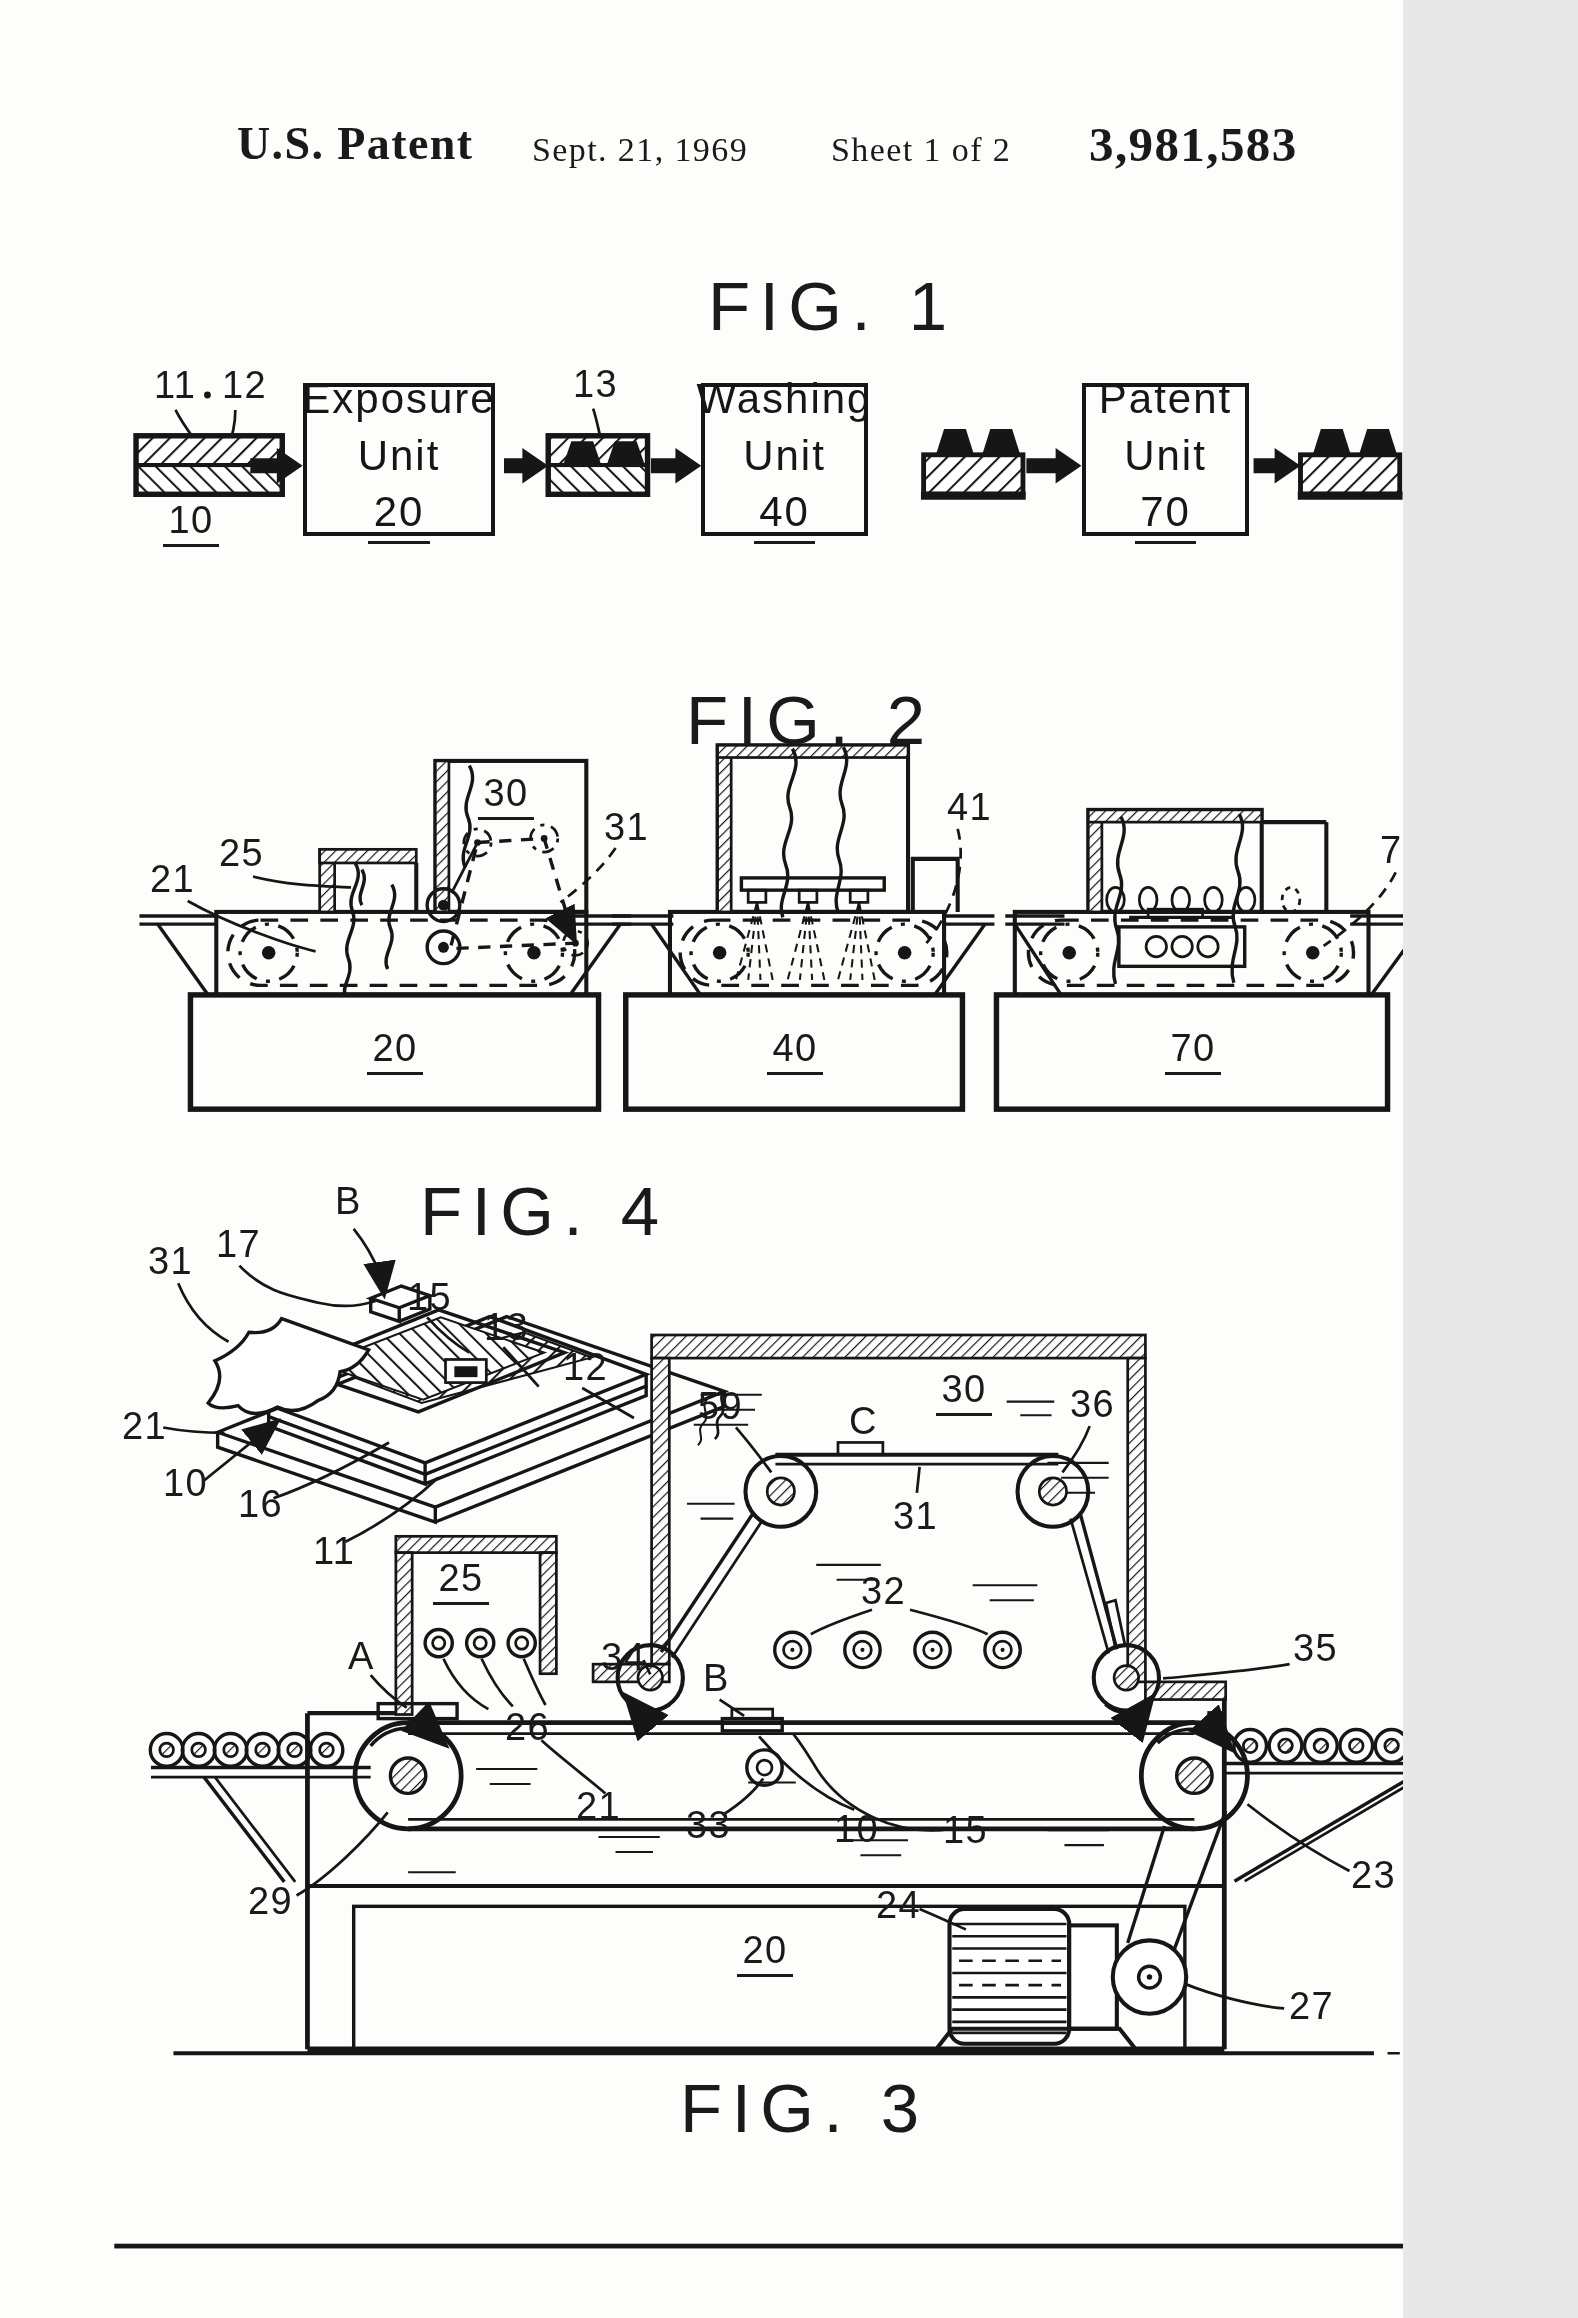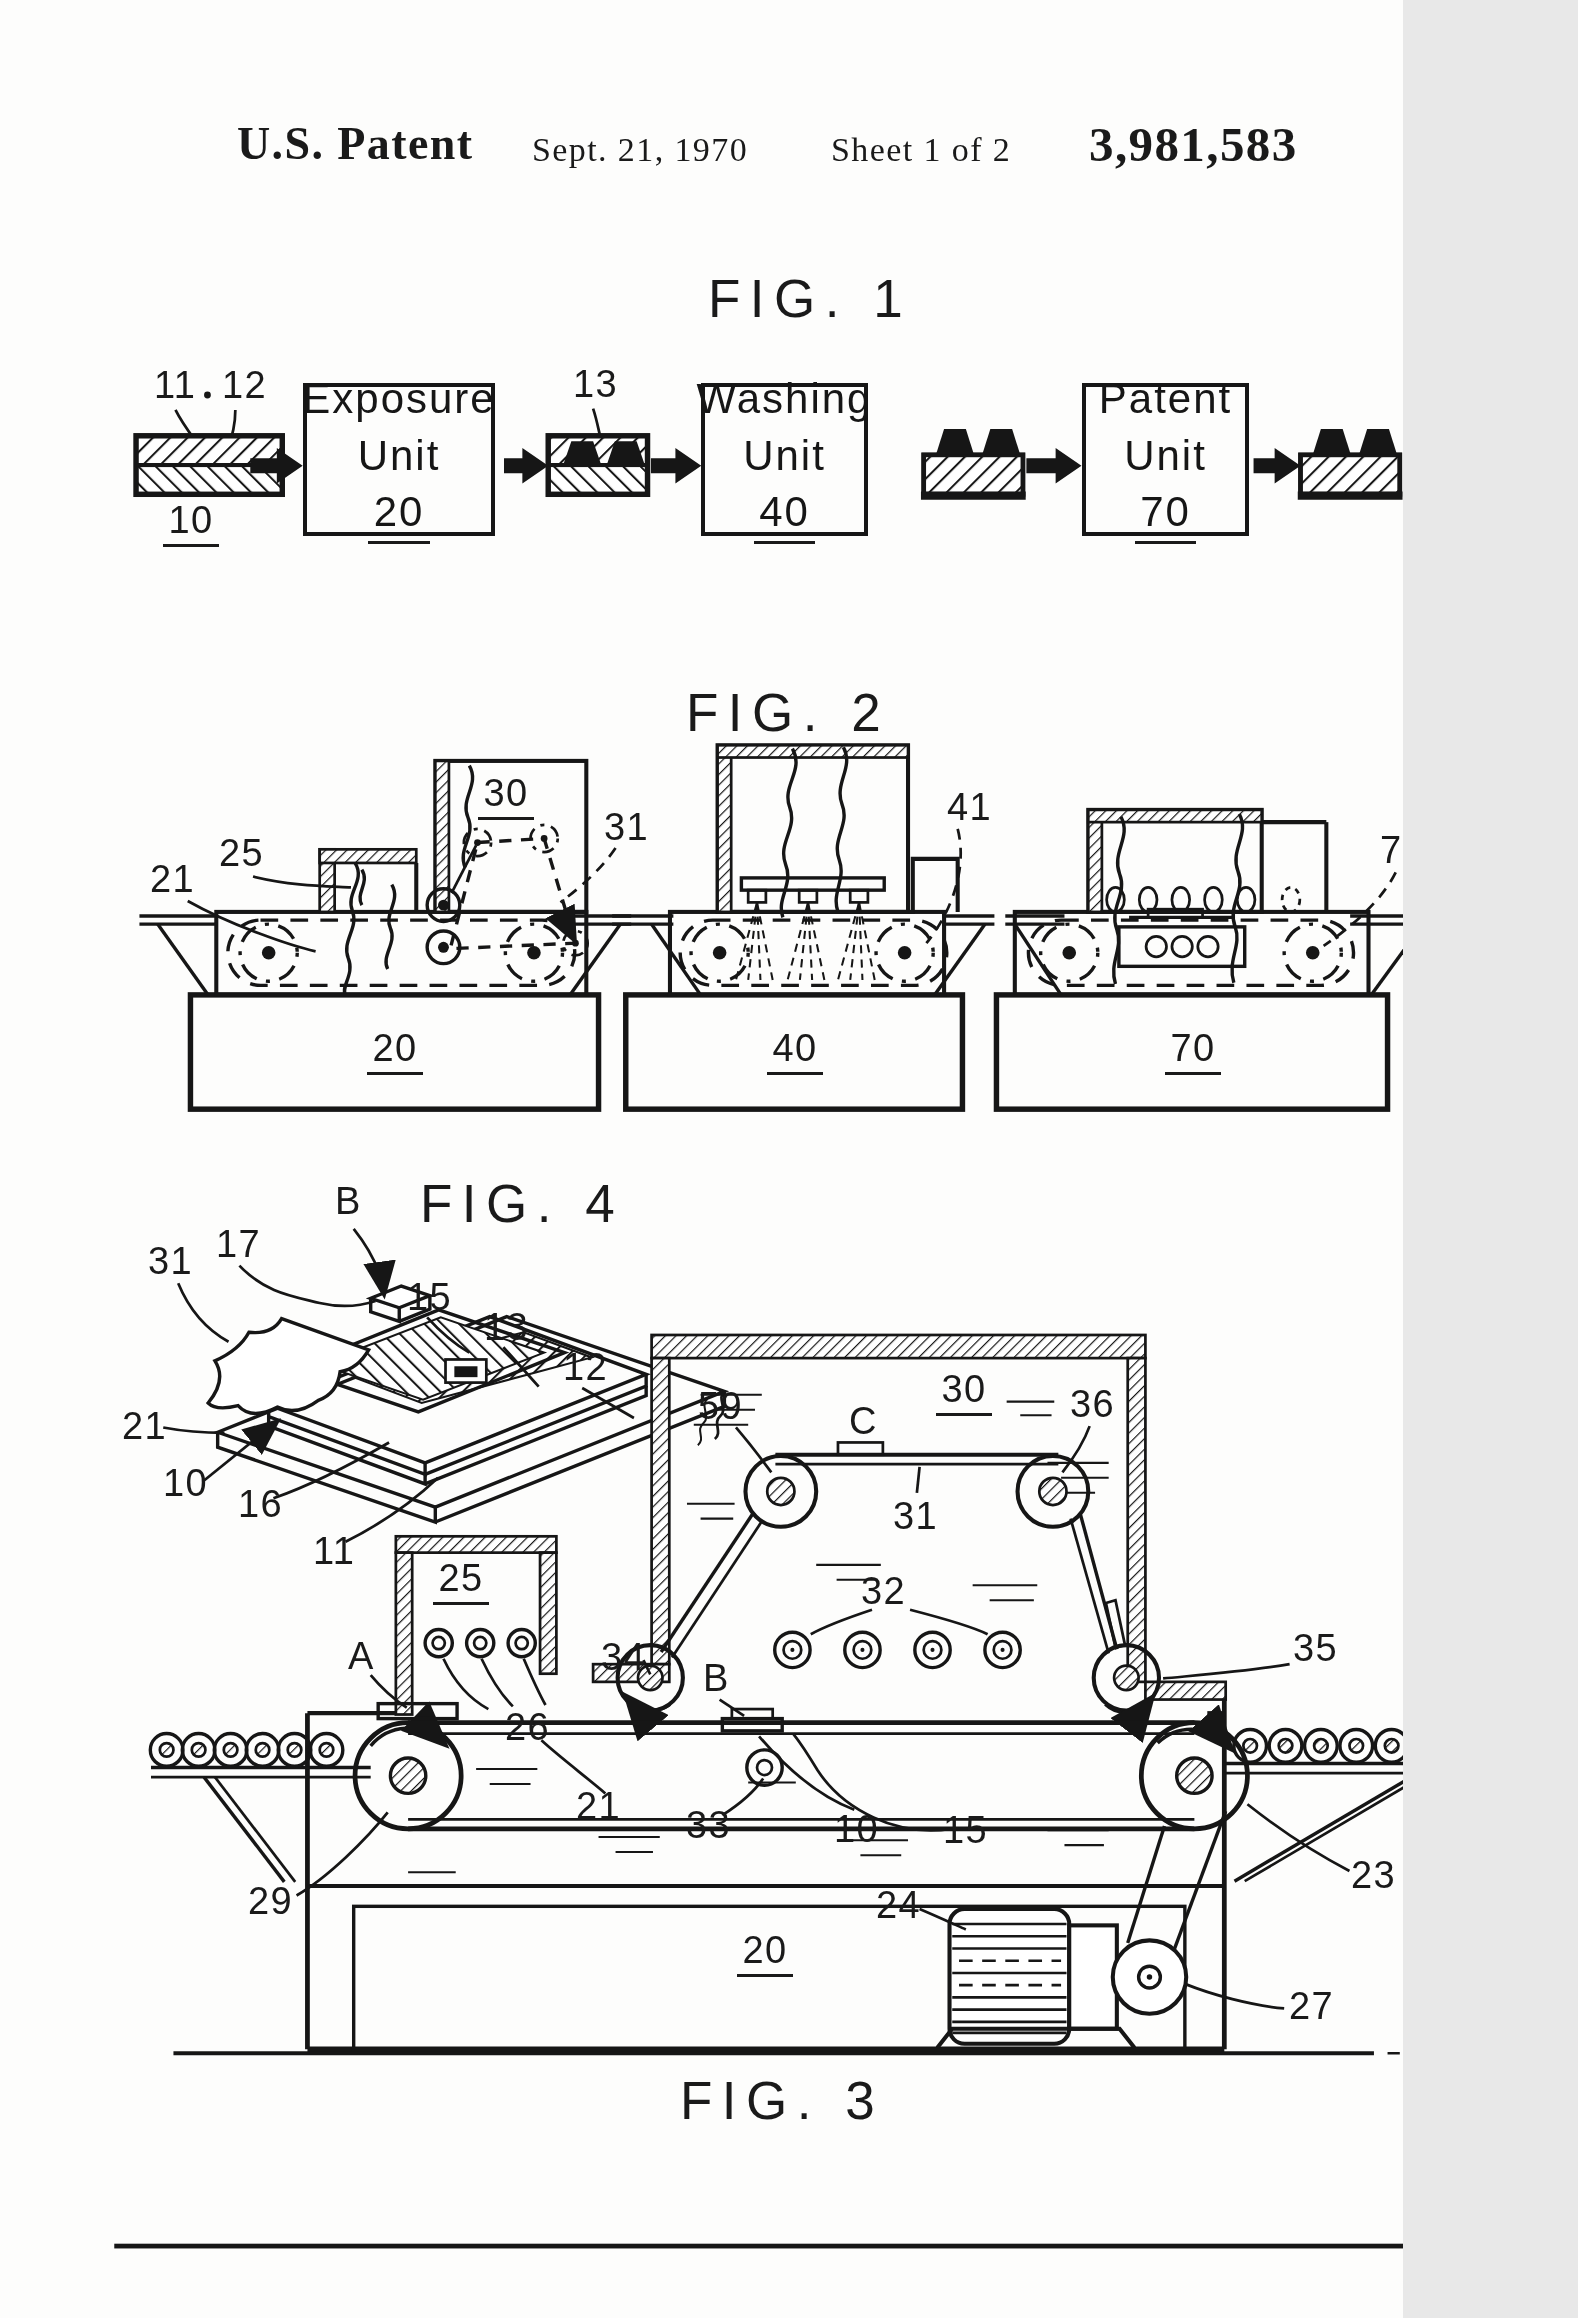"Sept. 21, 1970" div.lbl { text: 1970 -> 1969 }
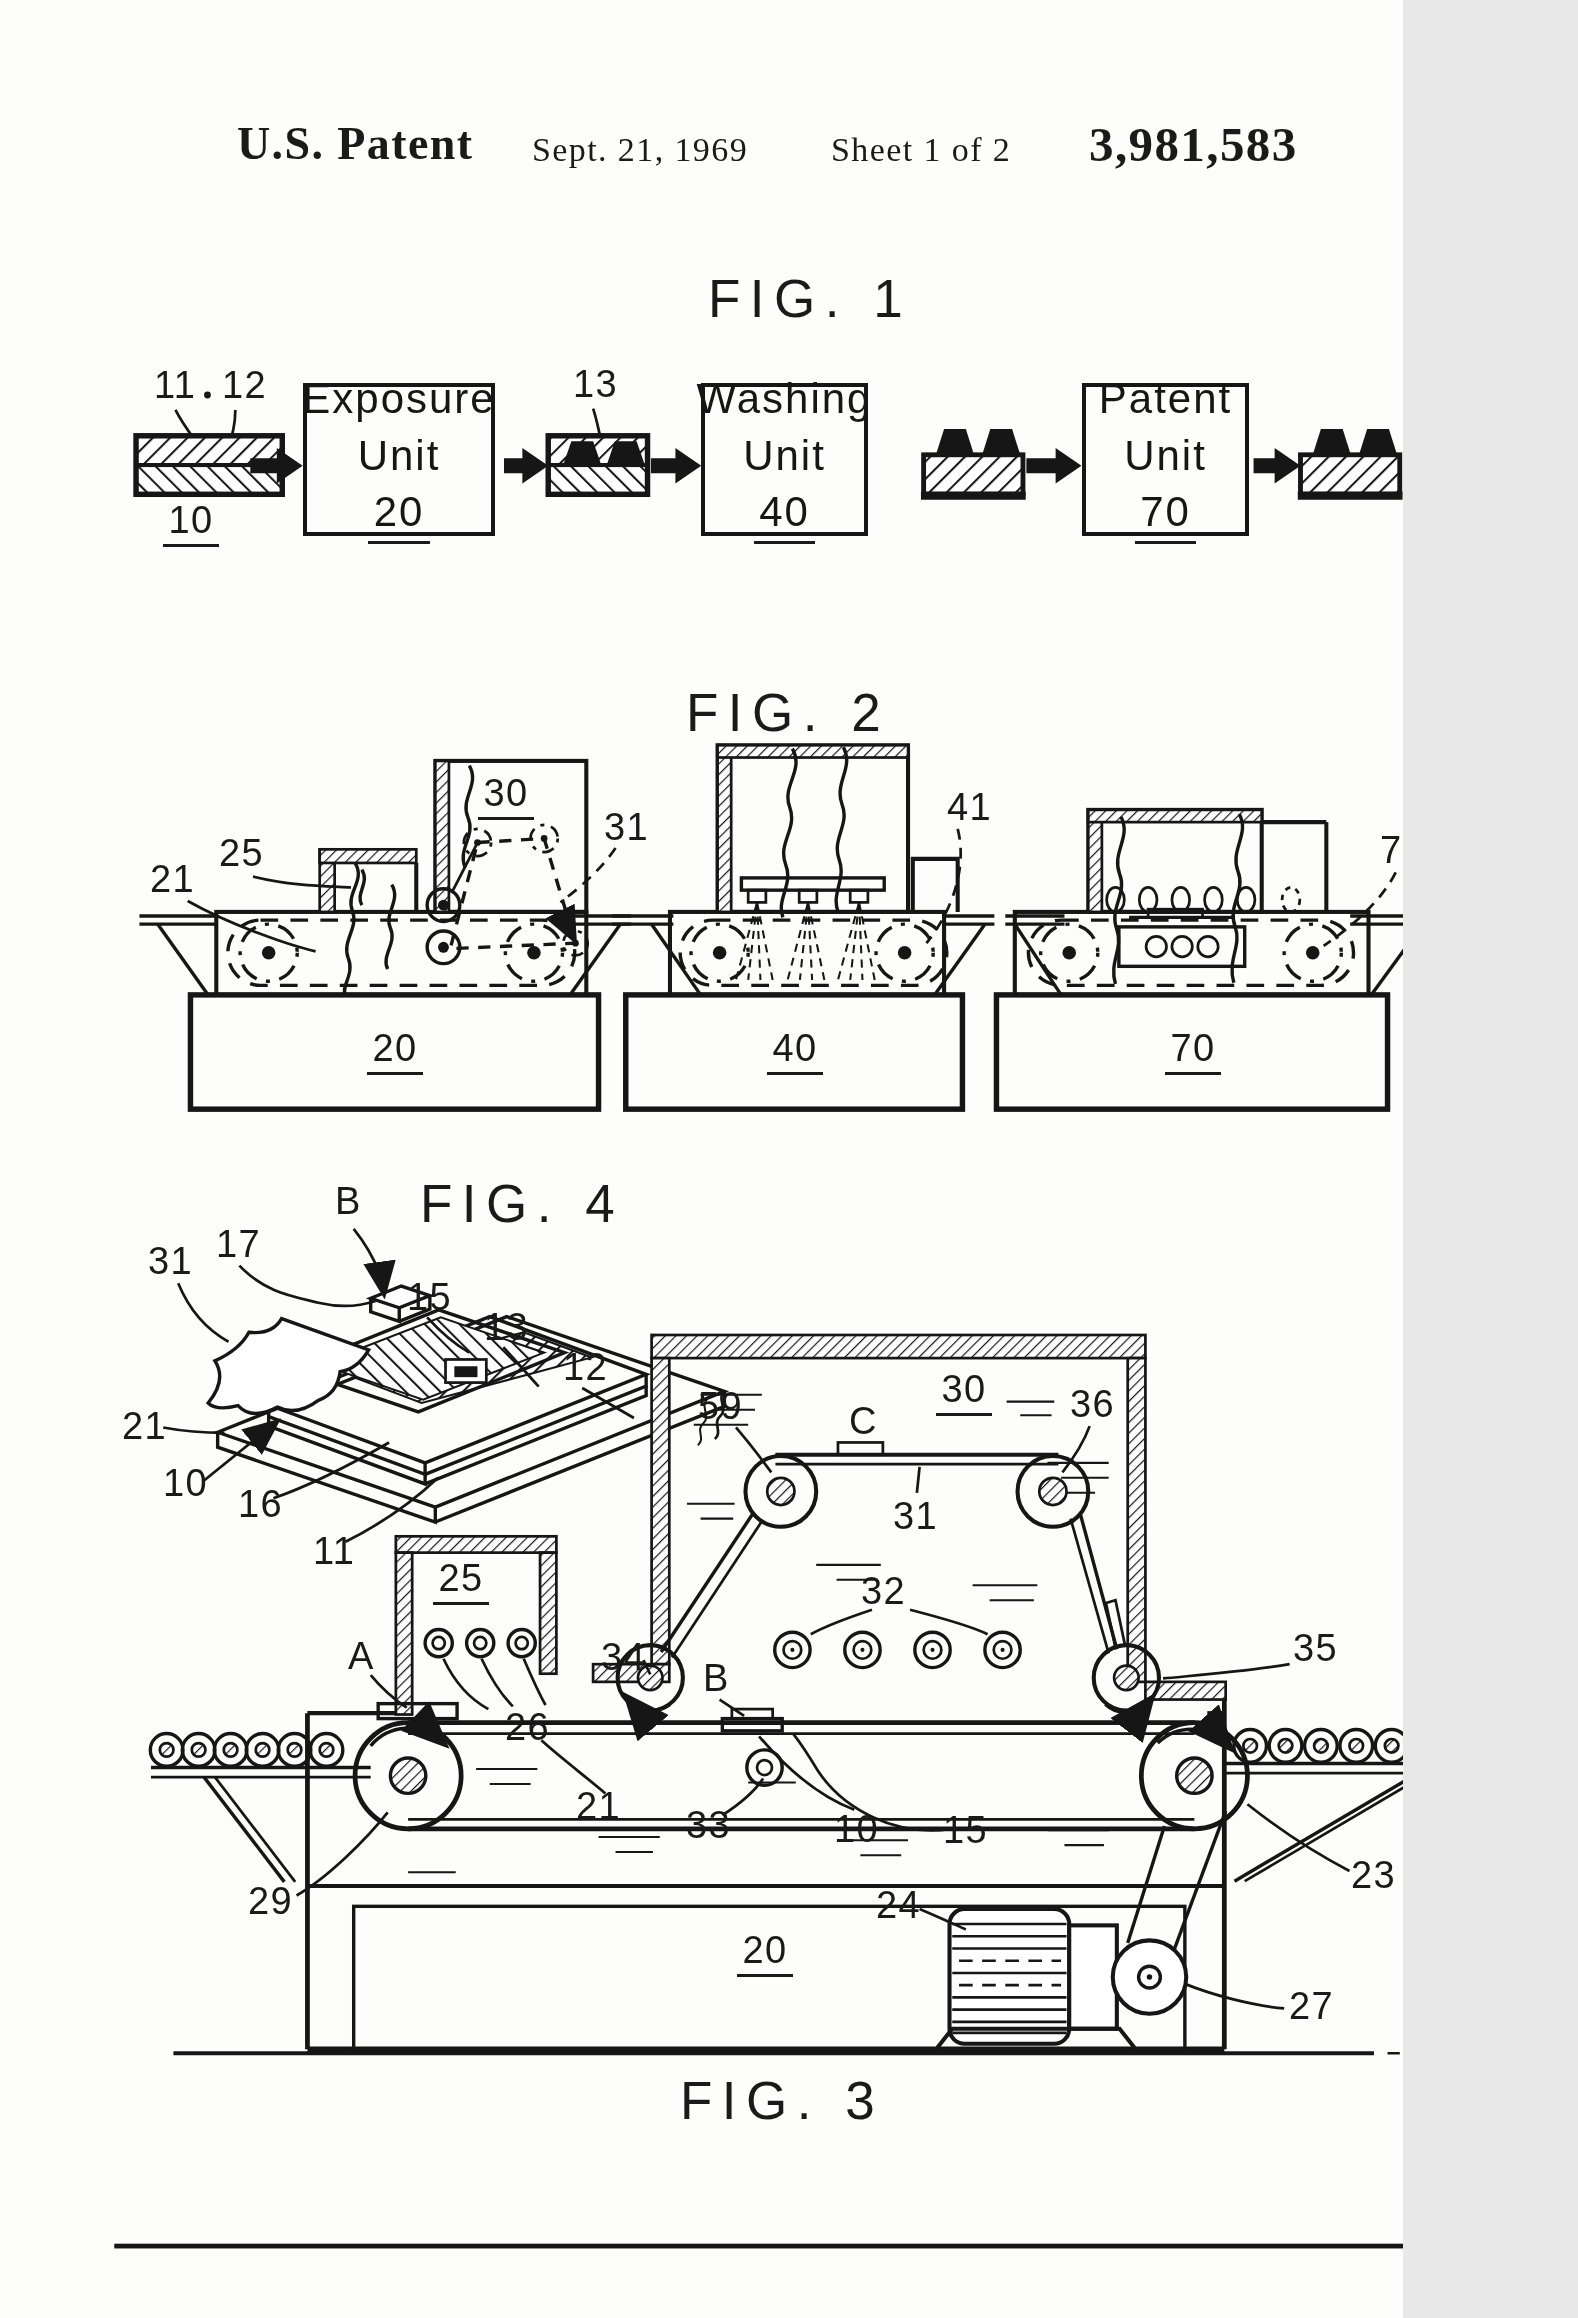"FIG. 1" .cap { font-size: 53px -> 69px }
